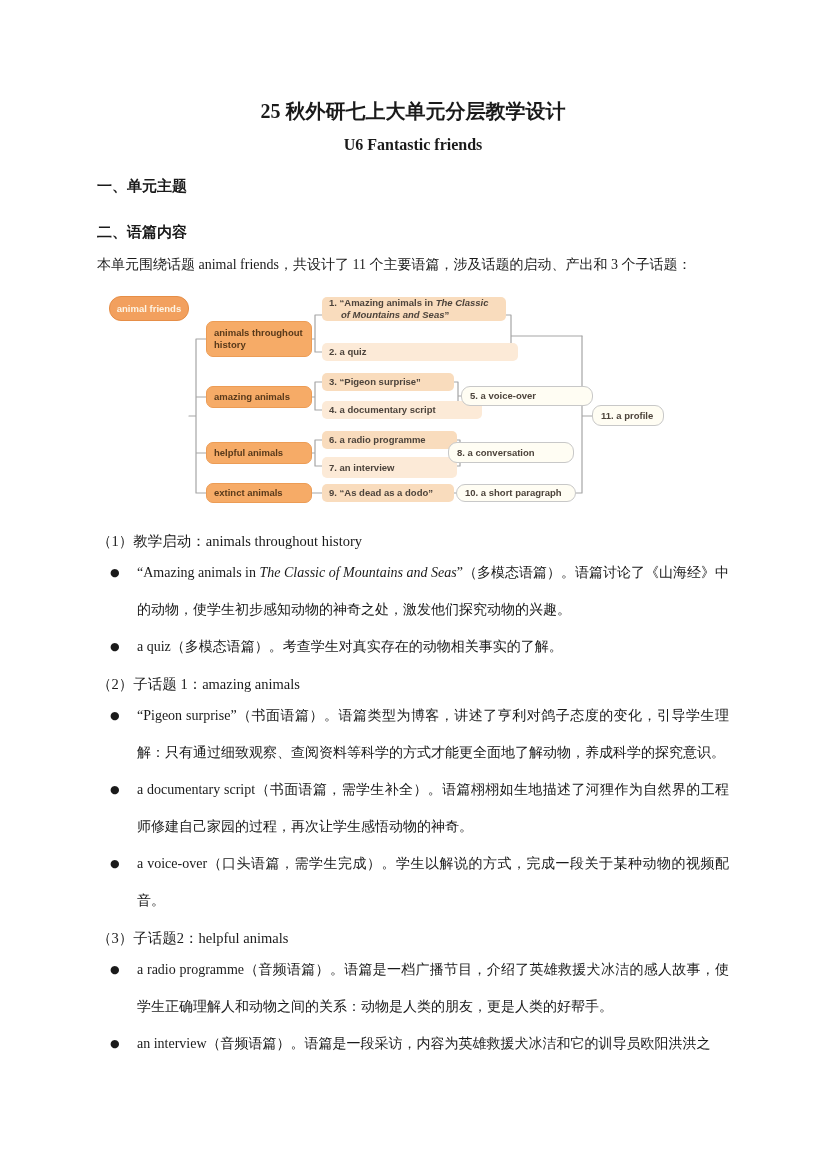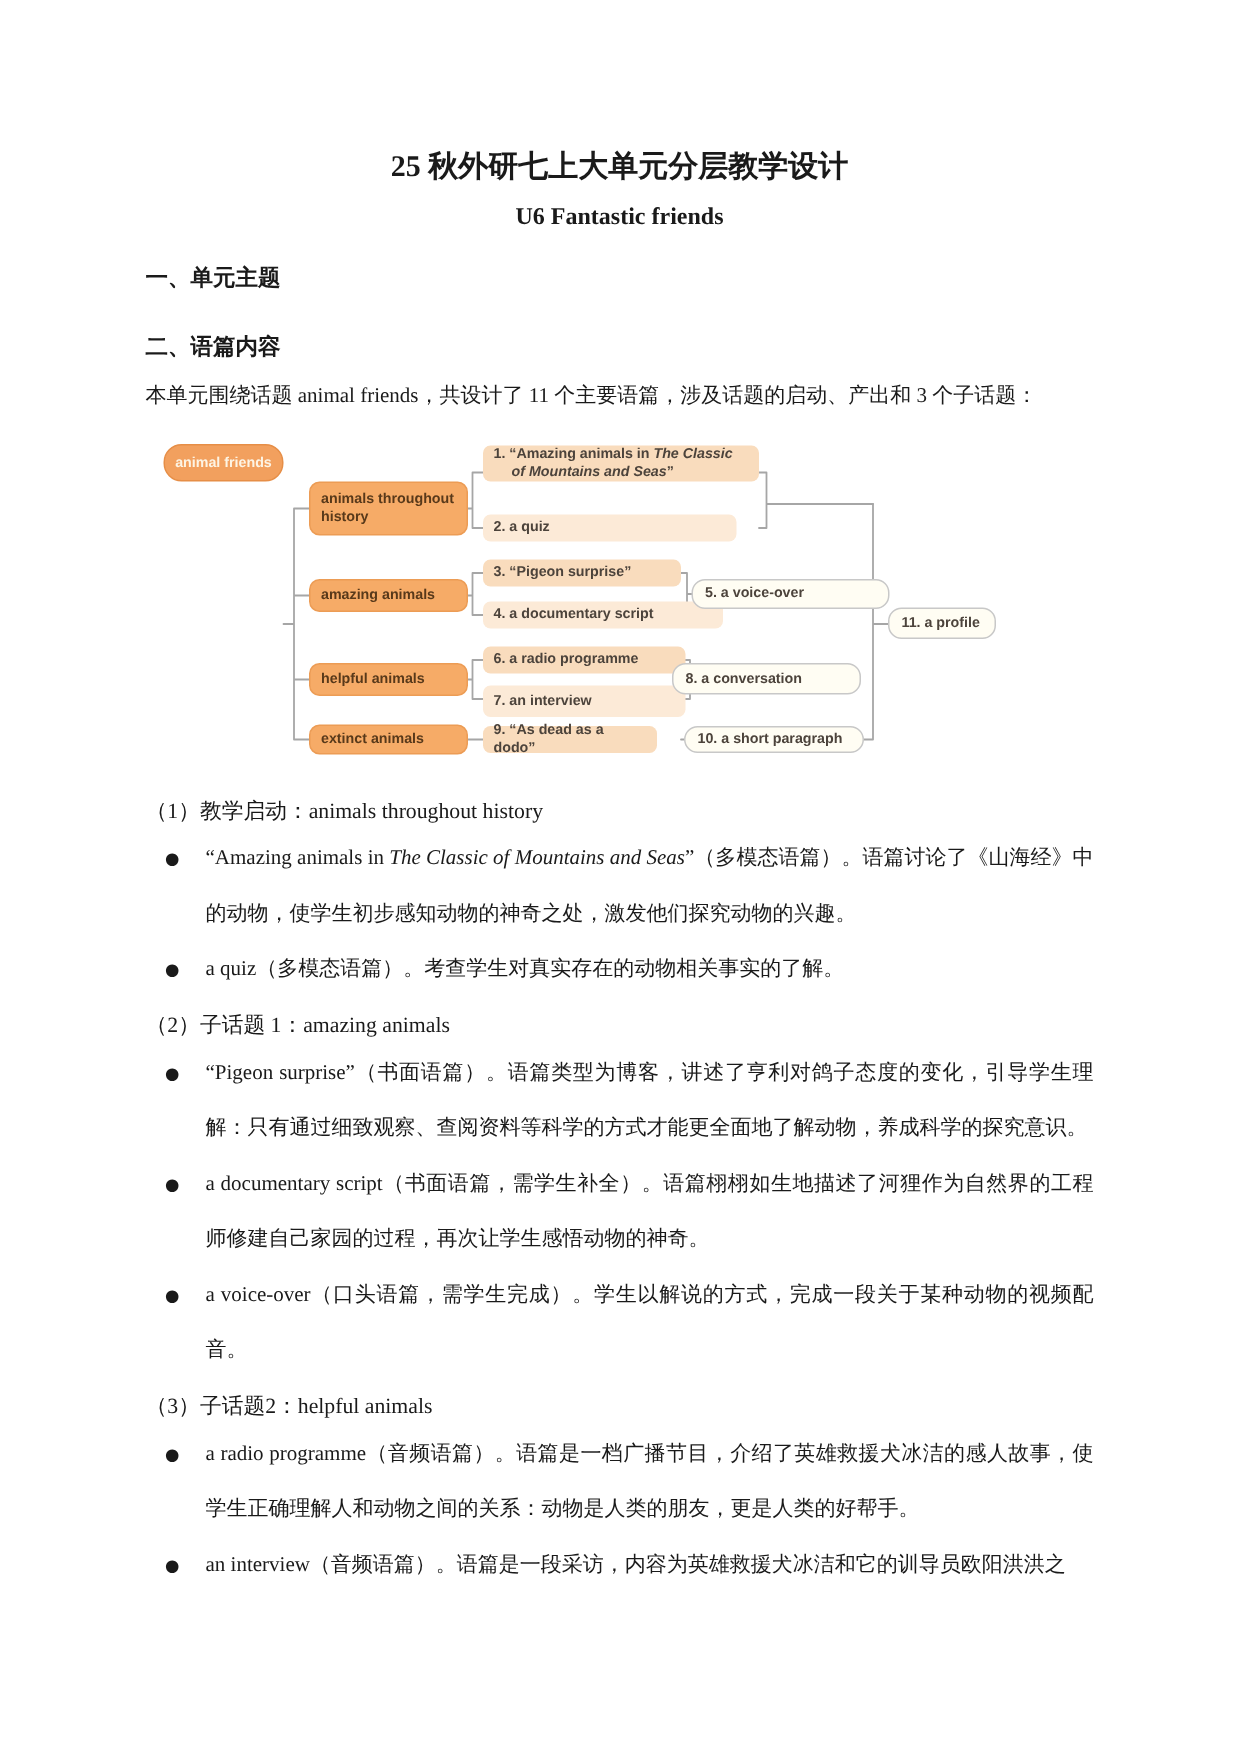"2. a quiz" .b2 { width: 169px -> 196px }
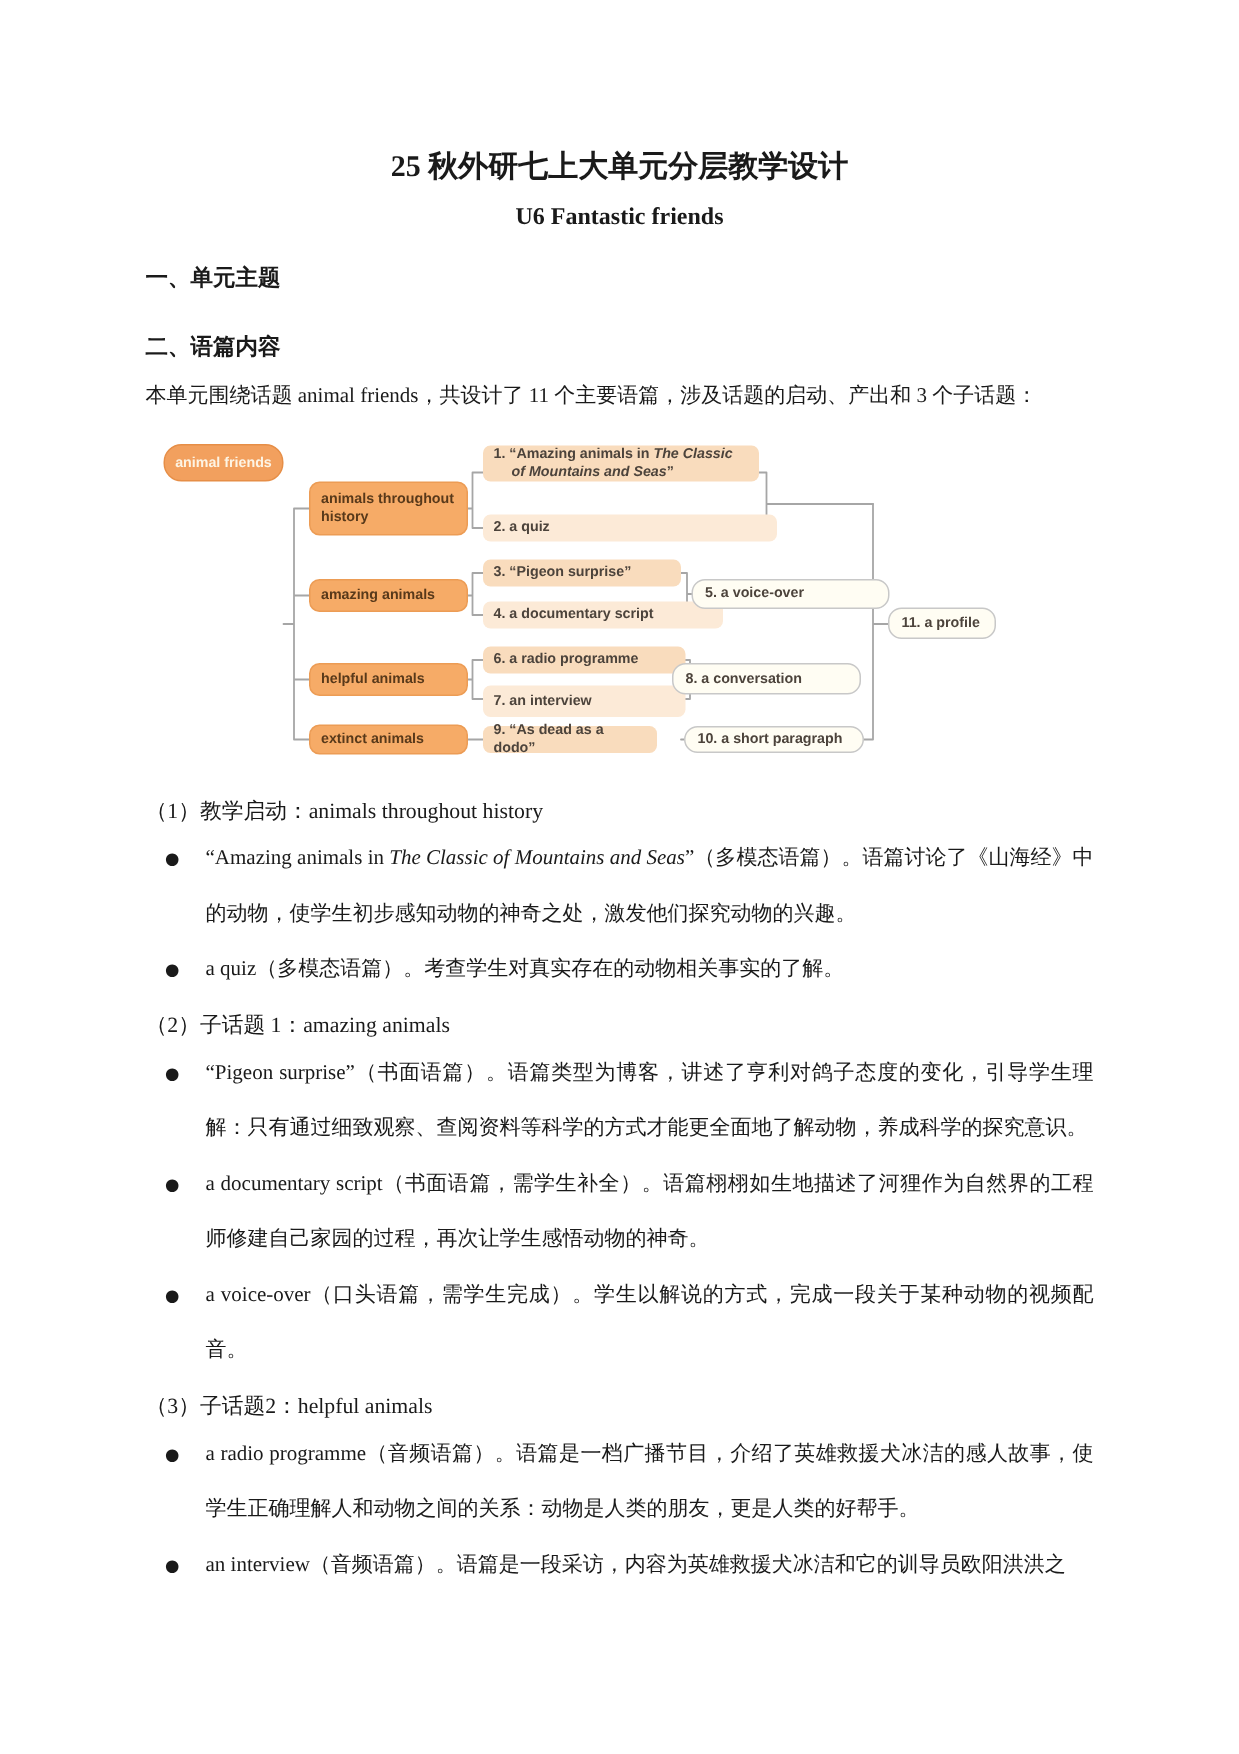"9. “As dead as a" .b9 { width: 116px -> 132px }
